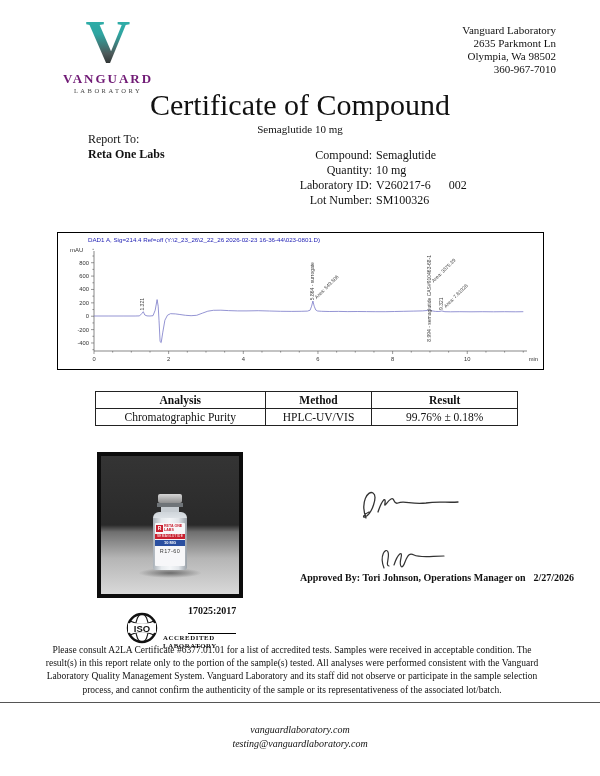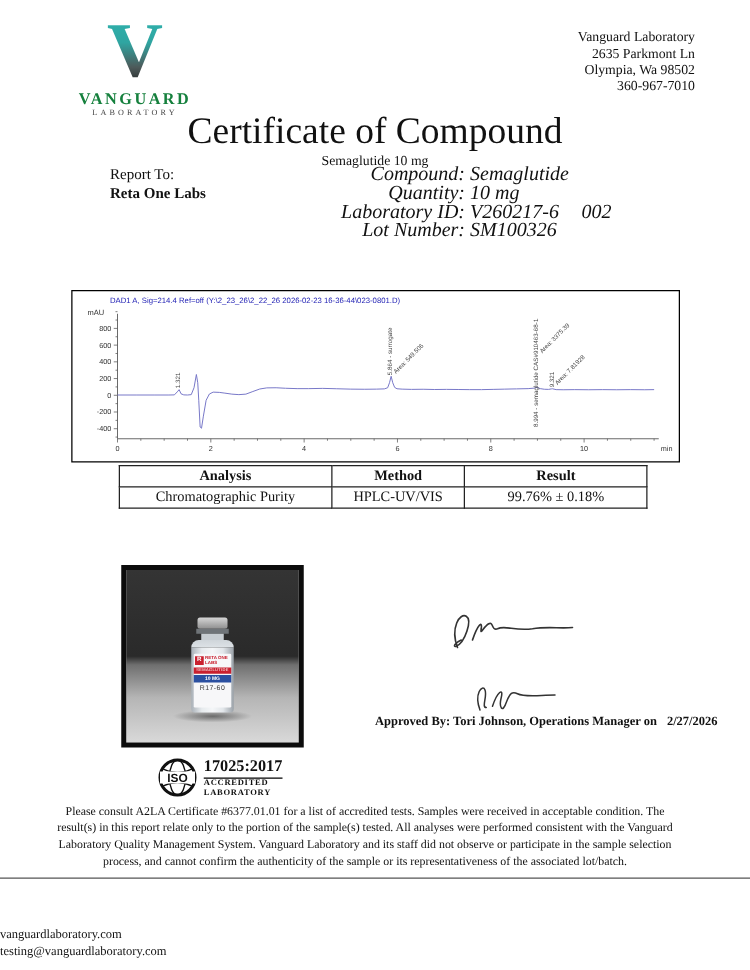"VANGUARD" .logo-name { color: #15803d -> #701a75 }
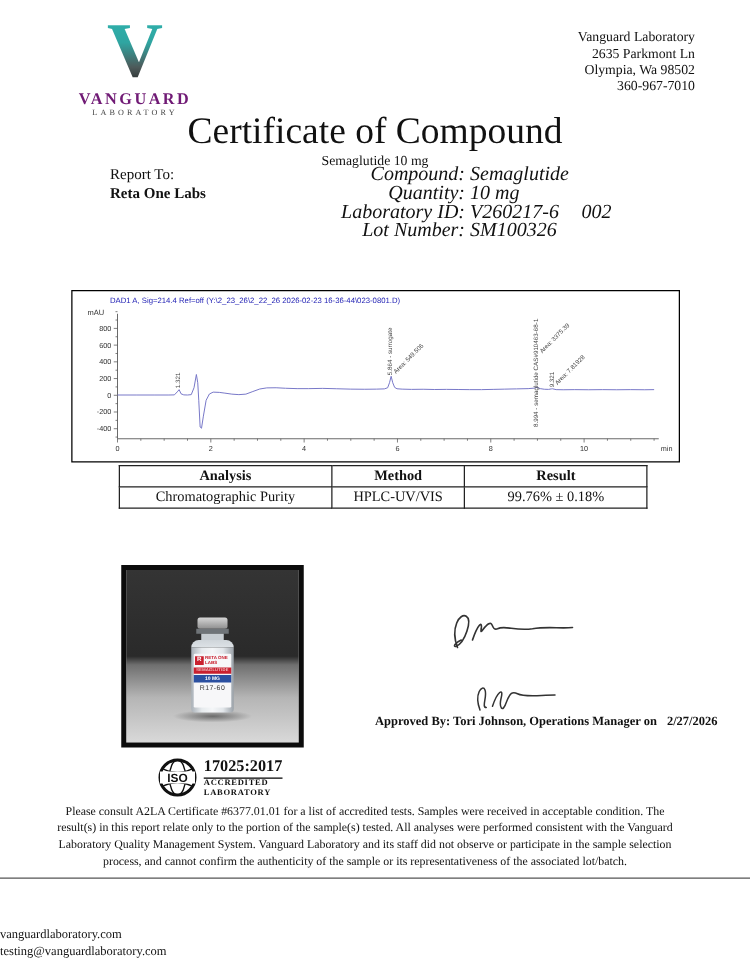"Compound:" .fields { font-size: 16px -> 12px; font-style: italic -> none; top: 132px -> 148px }
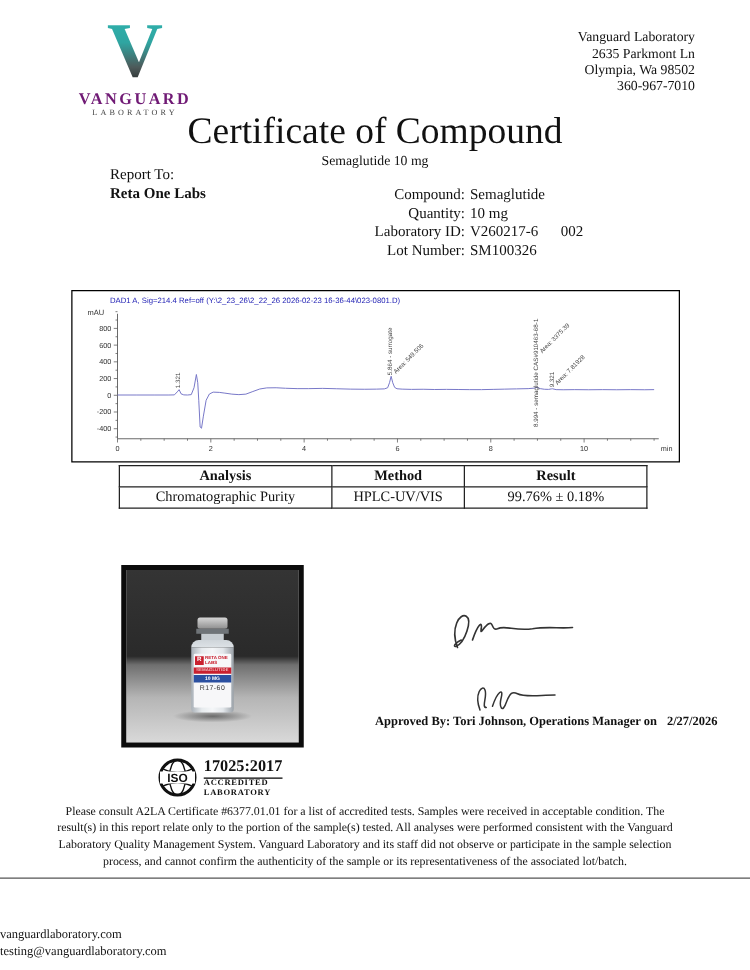"Analysis" table.results { top: 372px -> 391px }
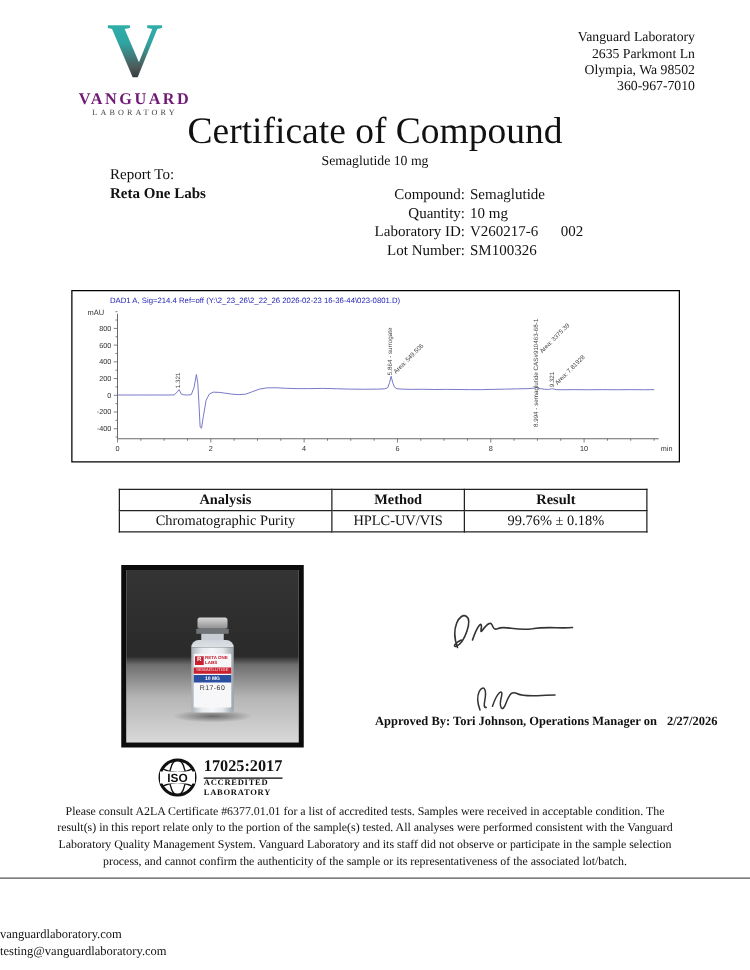"17025:2017" .iso-standard { font-size: 13px -> 10px; margin-left: none -> 25px; padding-bottom: 1px -> 17px }
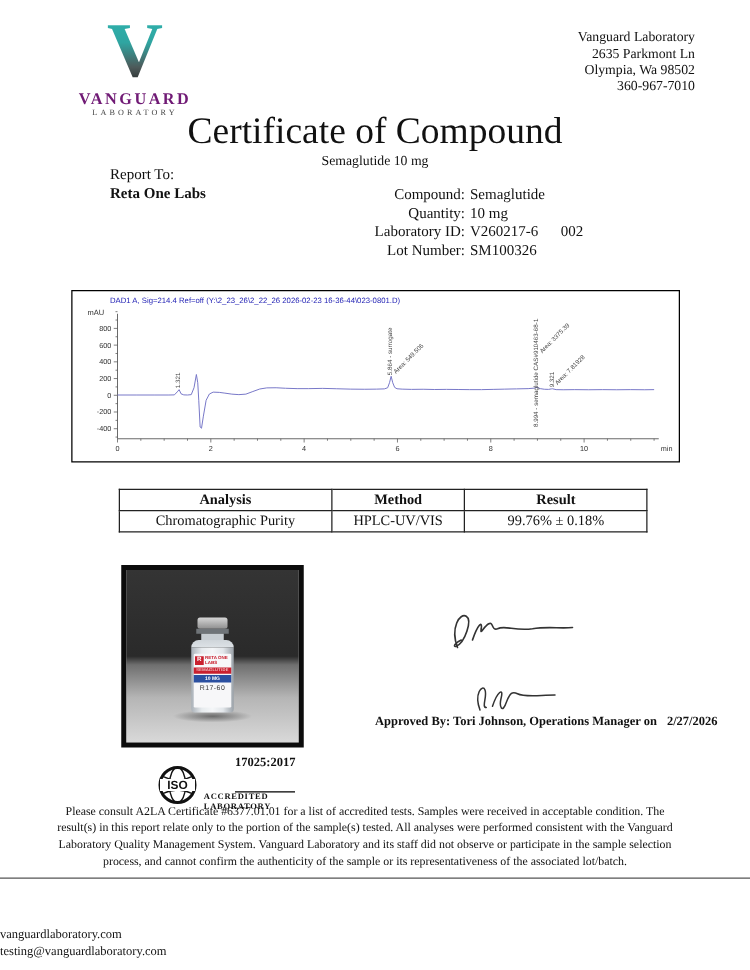"vanguardlaboratory.com" .footer { font-style: none -> italic; text-align: left -> center; top: 741px -> 723px }
